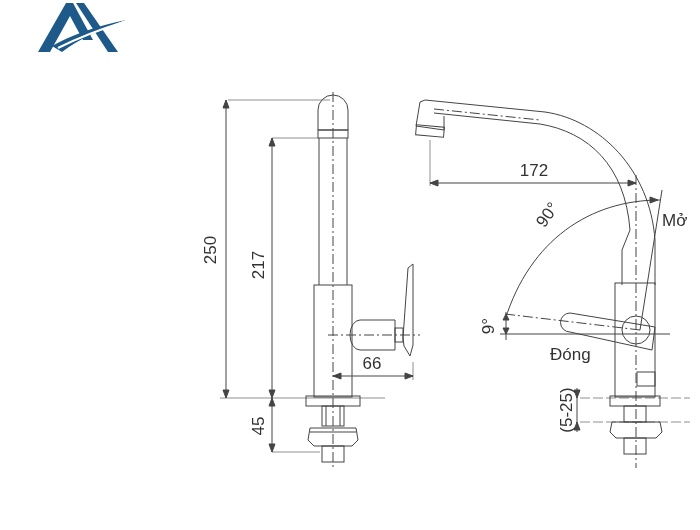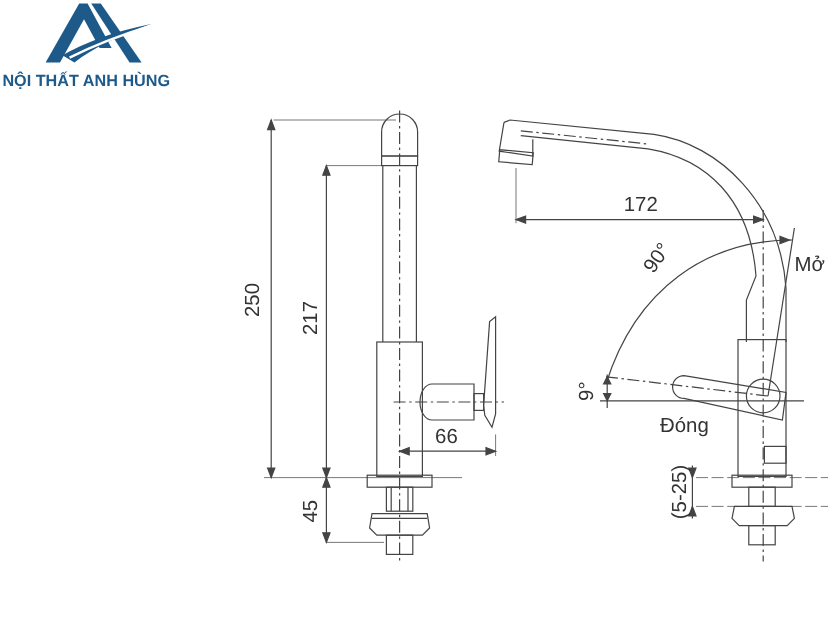"NỘI THẤT ANH HÙNG" div.logo-text { html: <div>NỘI THẤT ANH HÙNG</div> -> none }
